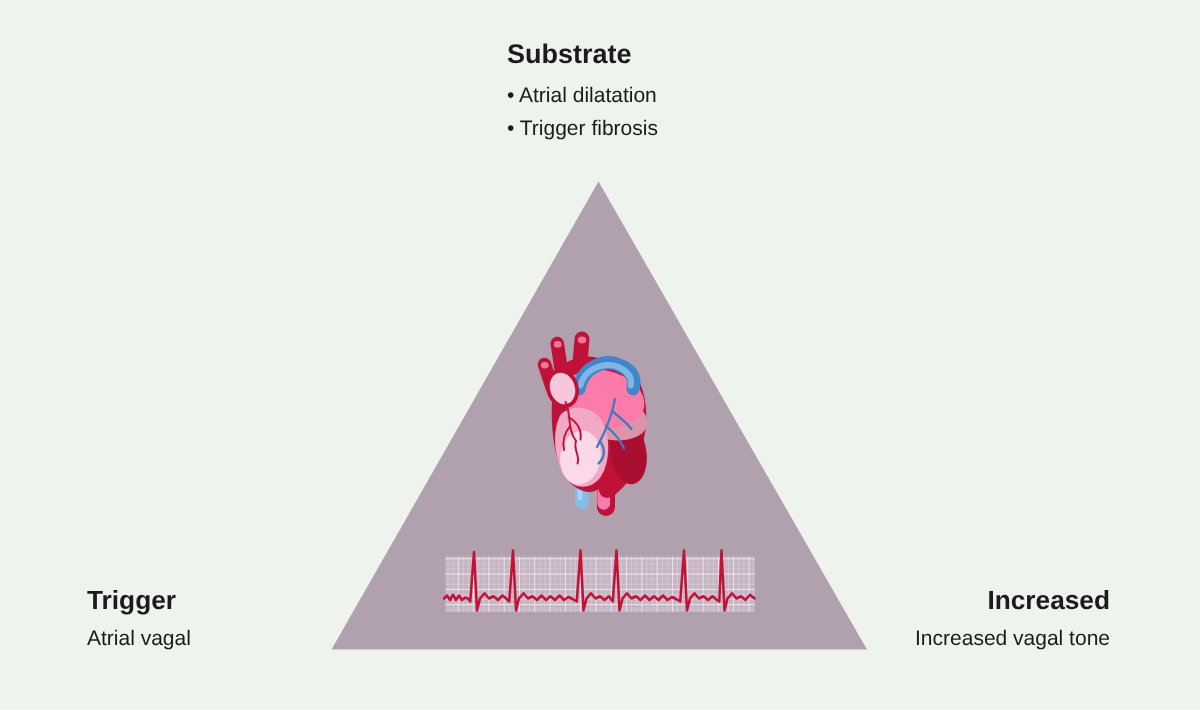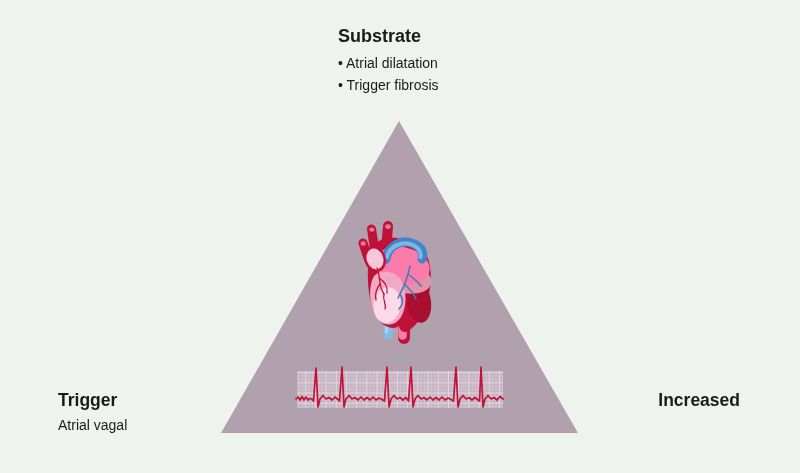"Increased vagal tone" div.corner-item { html: none -> <div>Increased vagal tone</div> }
